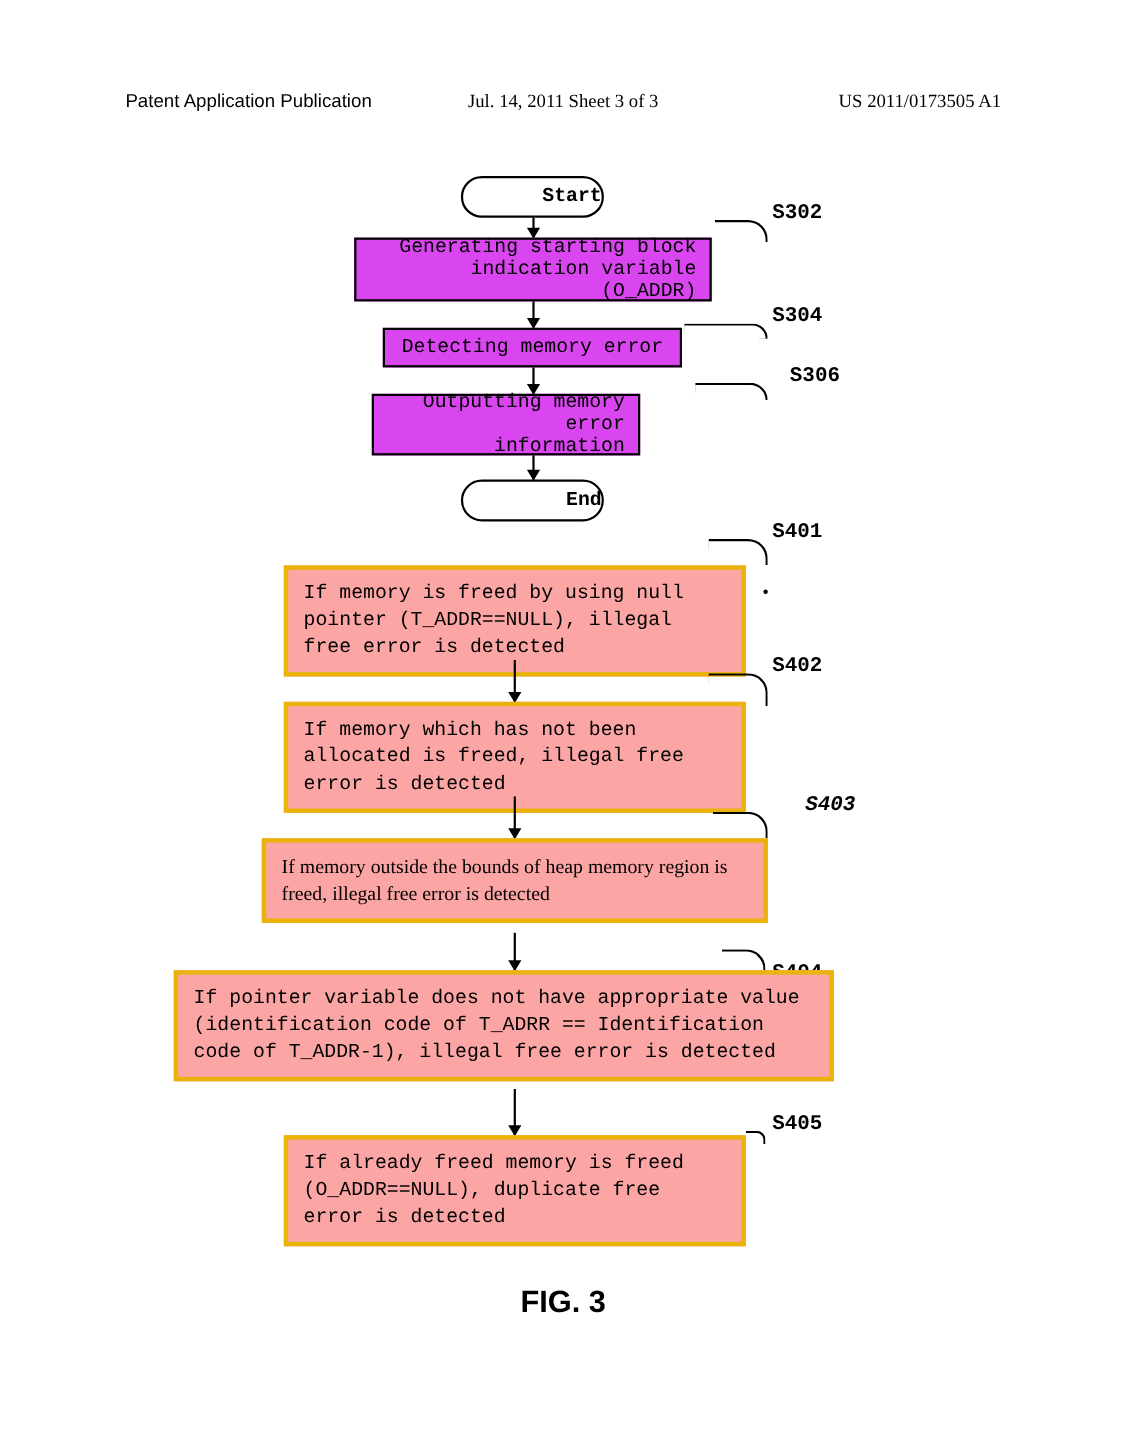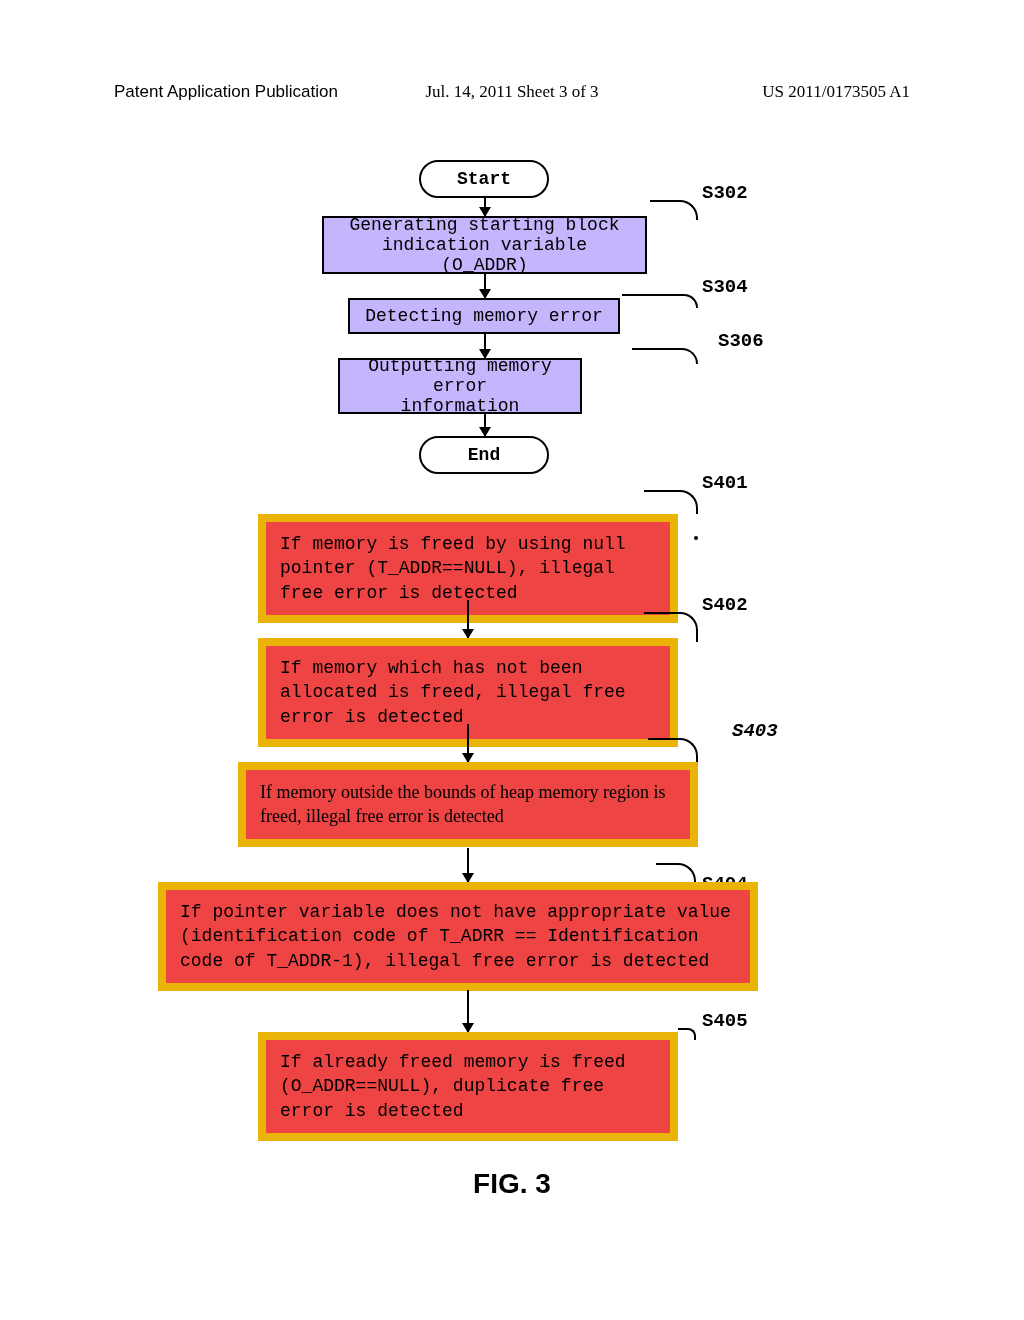"Start" .terminator { justify-content: center -> flex-end }
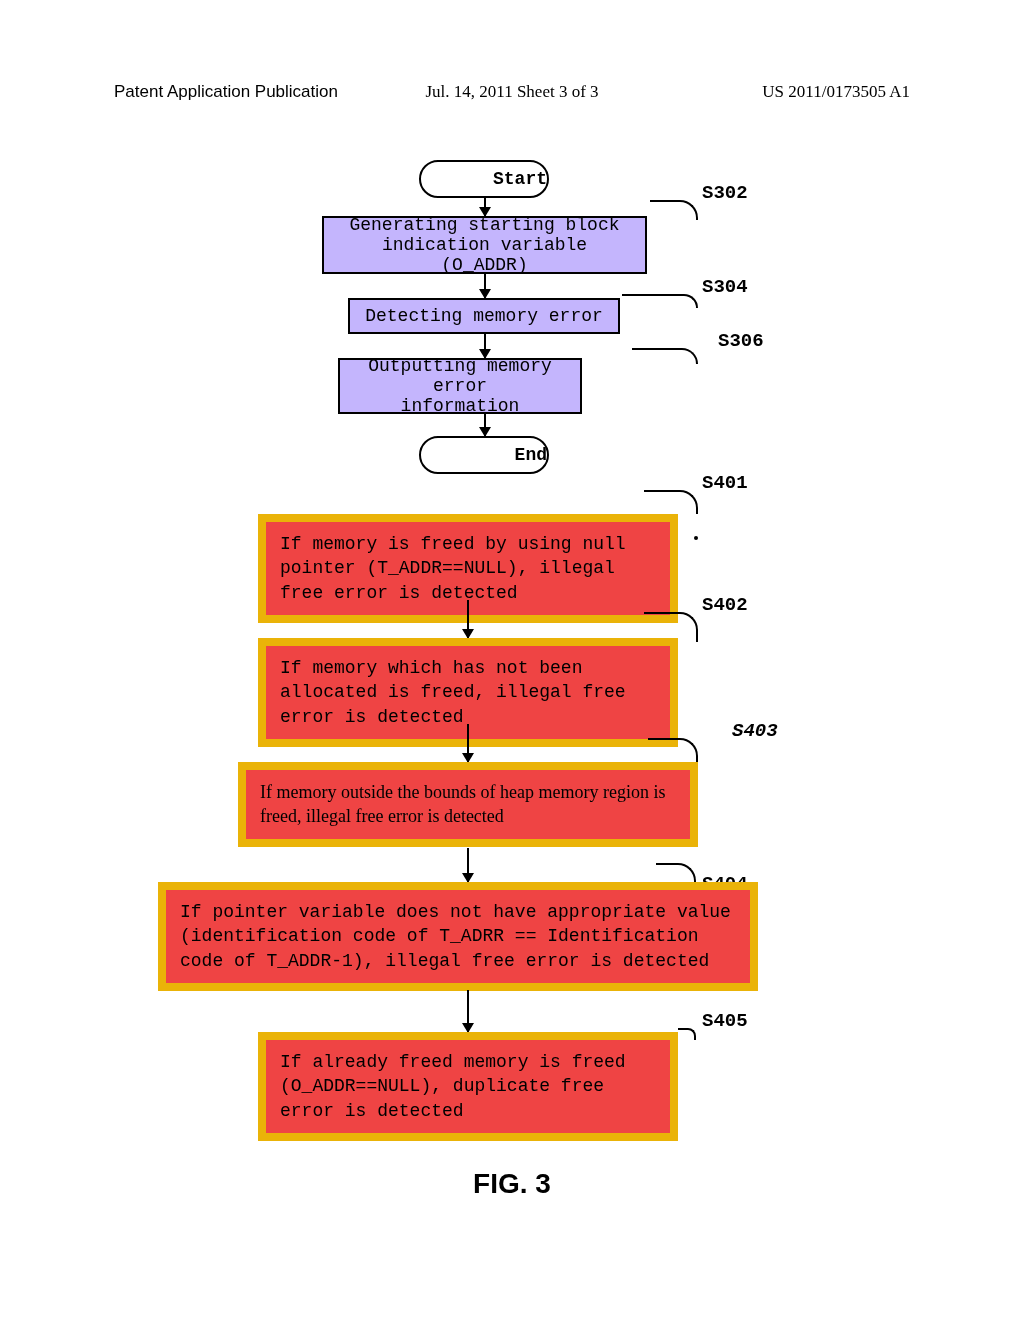"Generating starting block" .process-box { background: #c4b5fd -> #d946ef; text-align: center -> right }
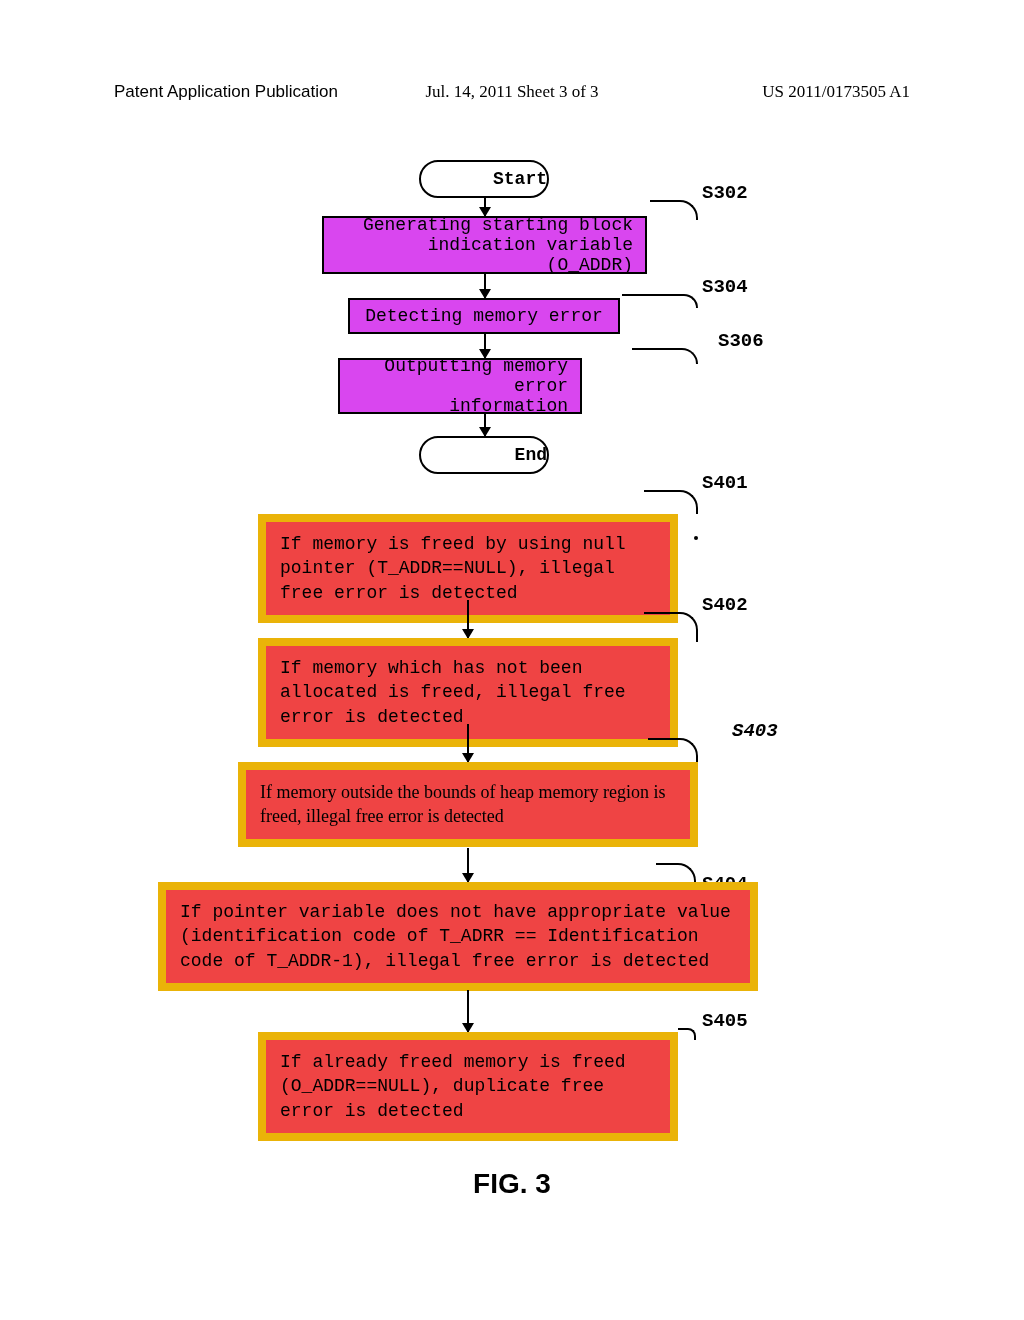"If memory is freed by" .process-box-left { background: #ef4444 -> #fca5a5; border: 8px solid #eab308 -> 4px solid #eab308 }
